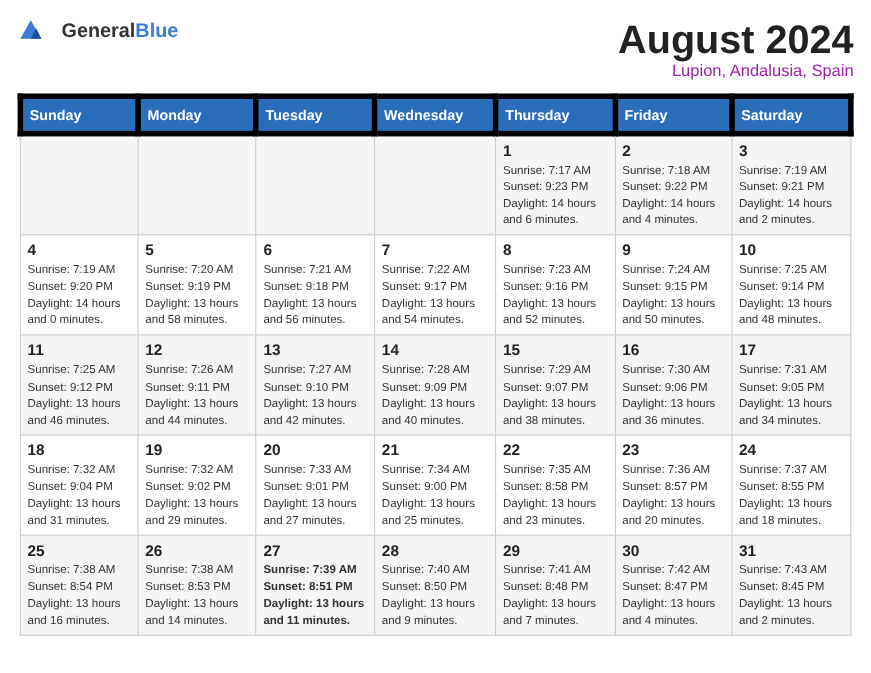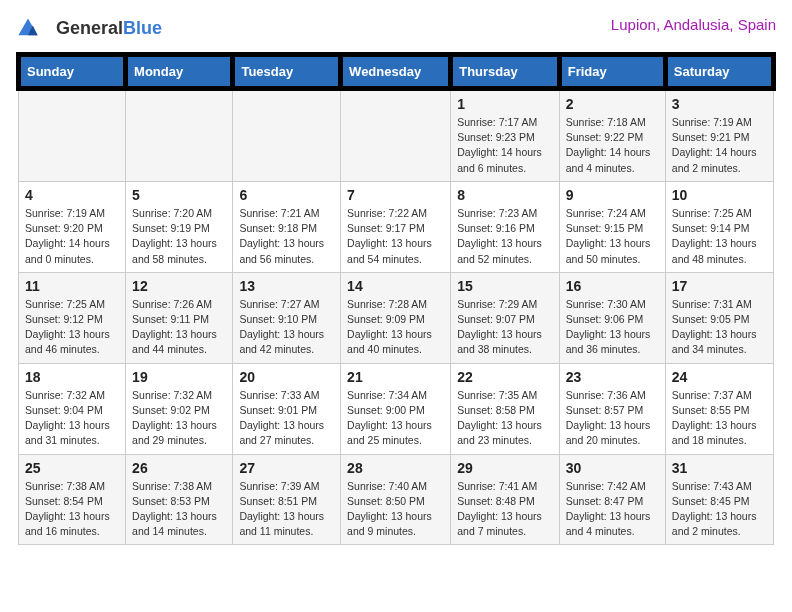"August 2024" div.month-year { html: none -> <div>August 2024</div> }
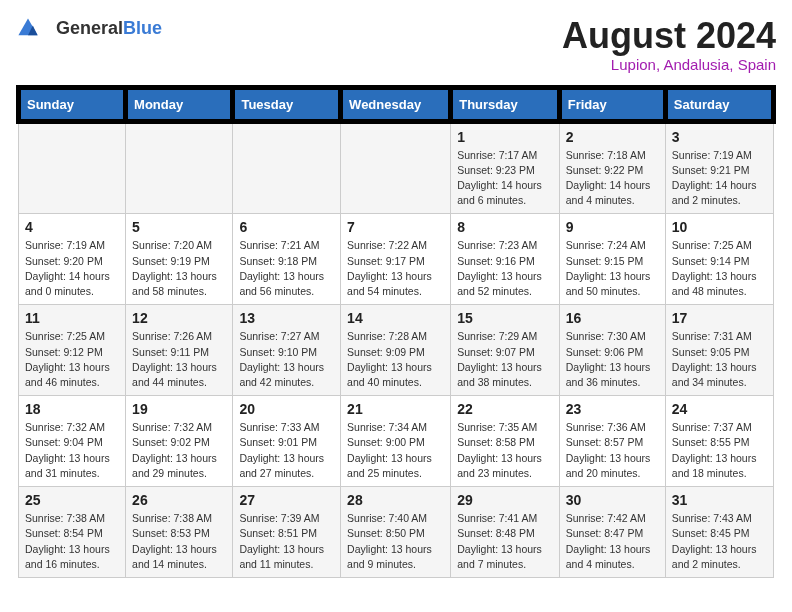"Sunrise: 7:39 AM" div.day-info { font-weight: none -> bold }
